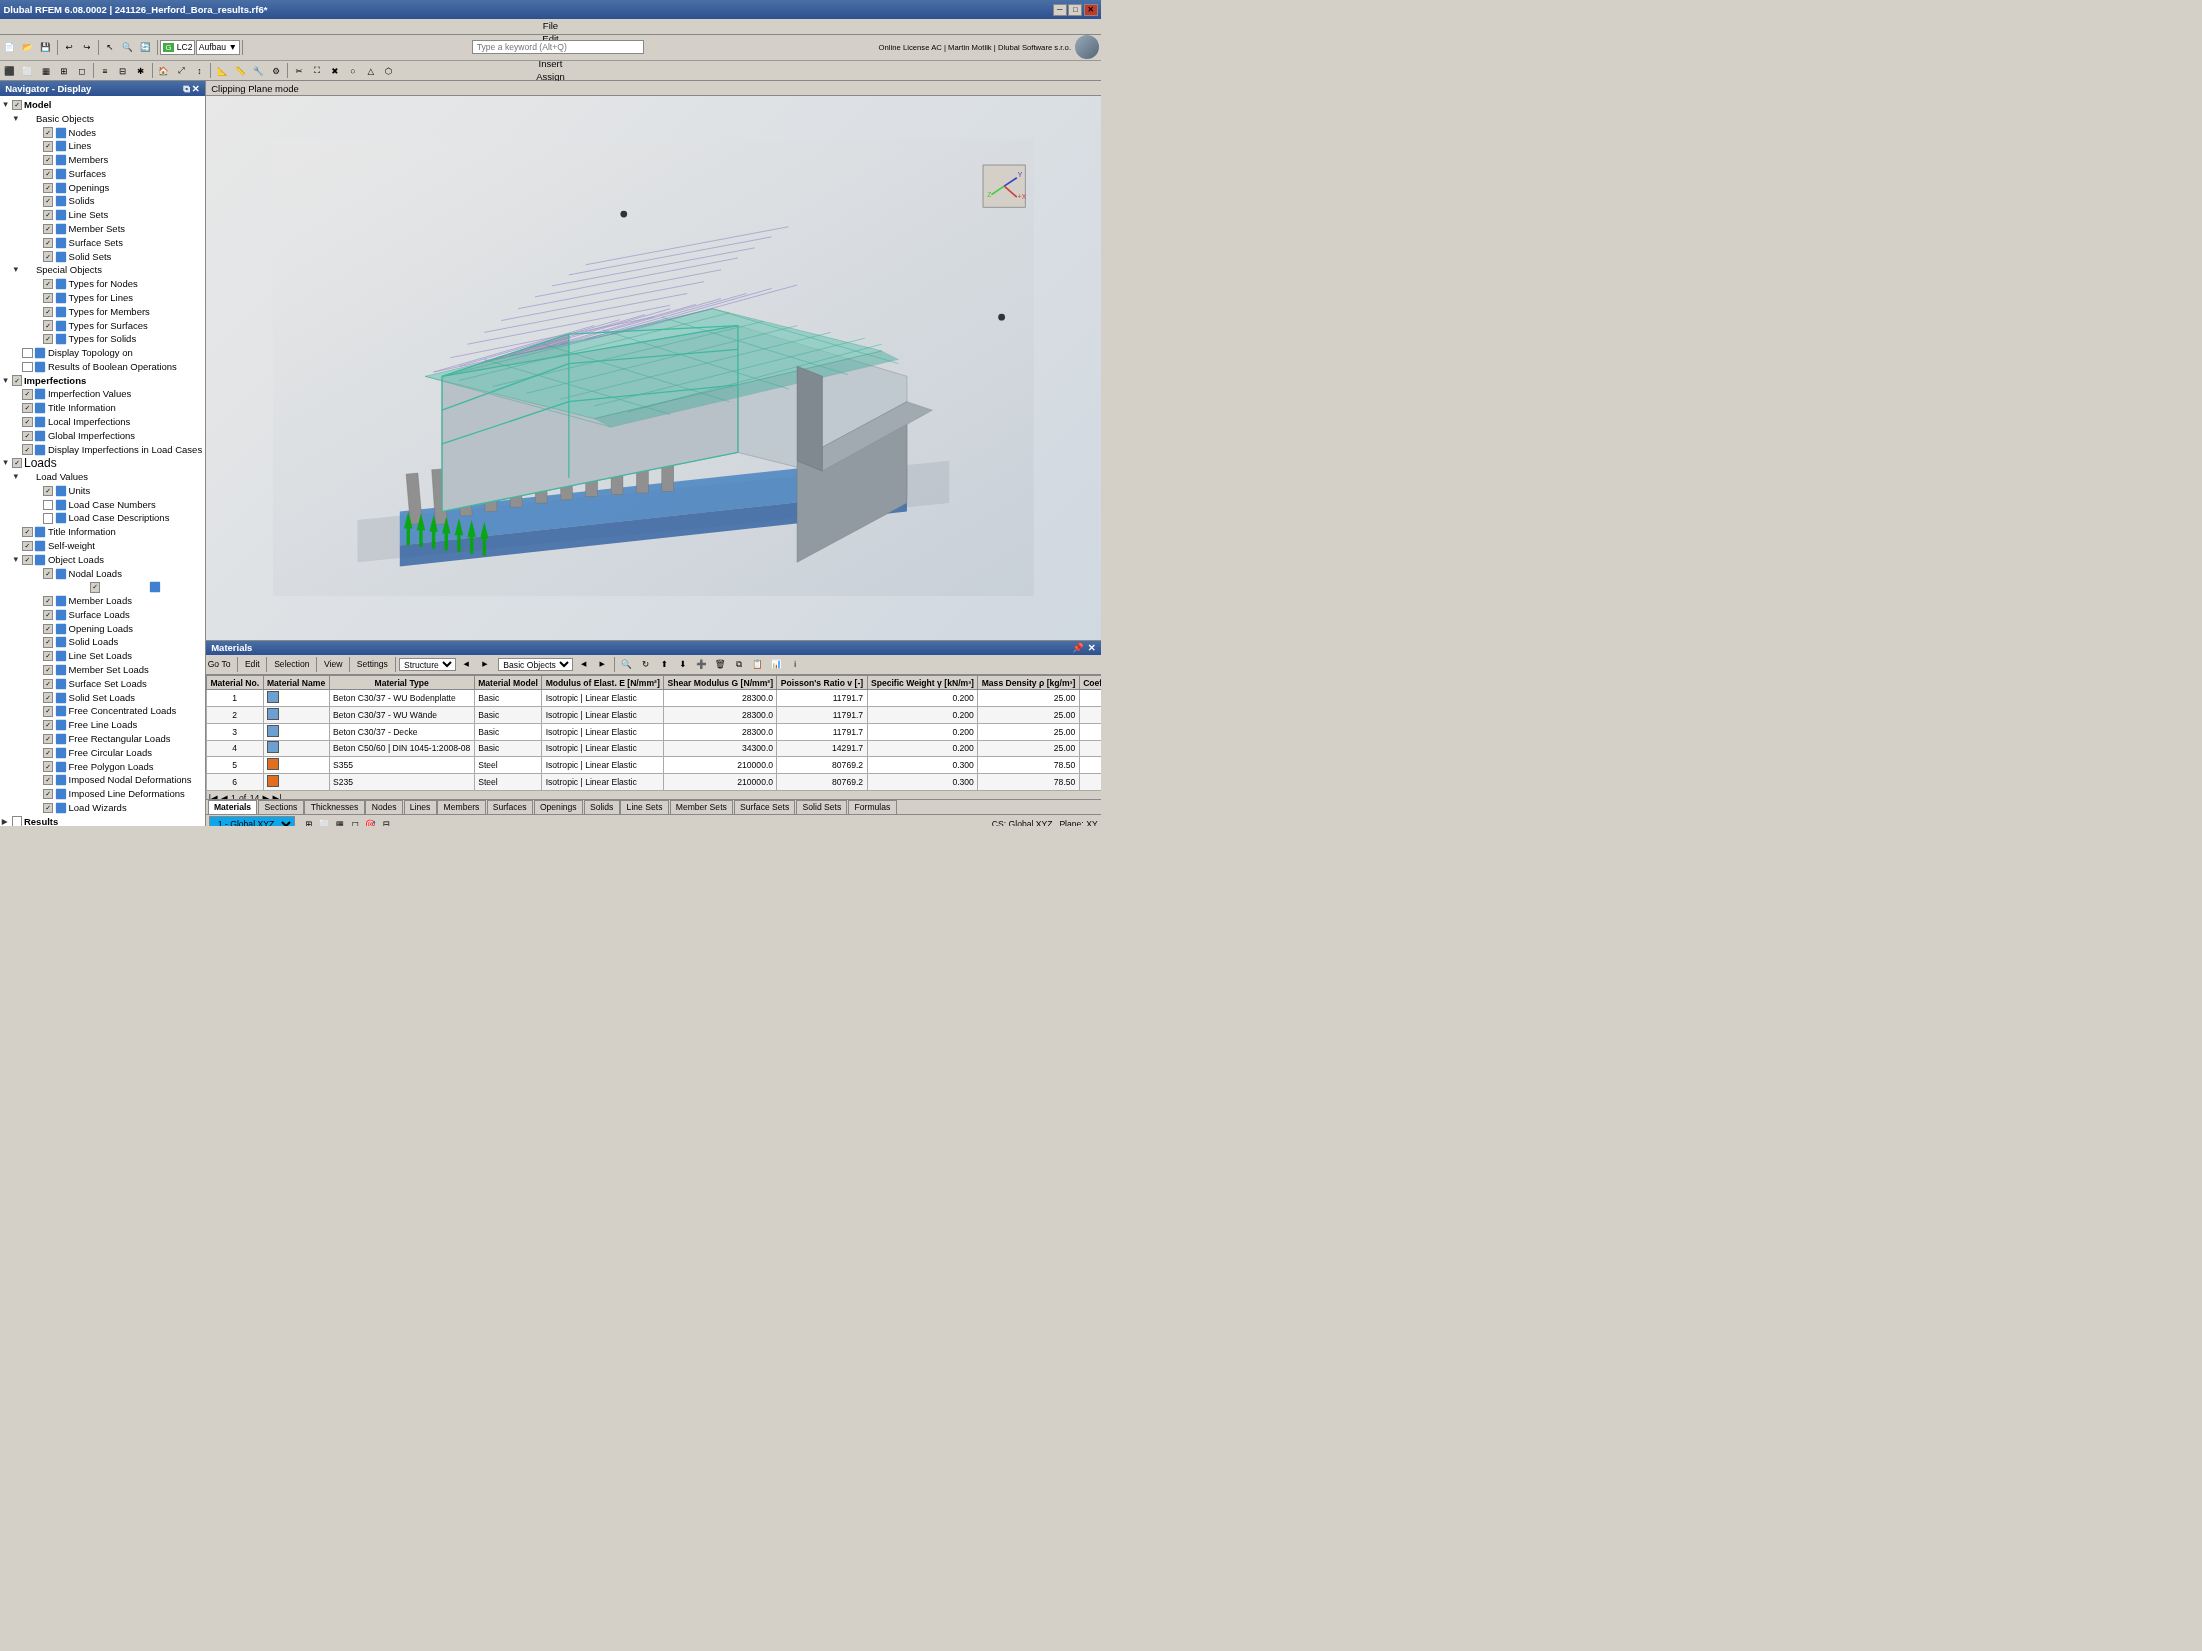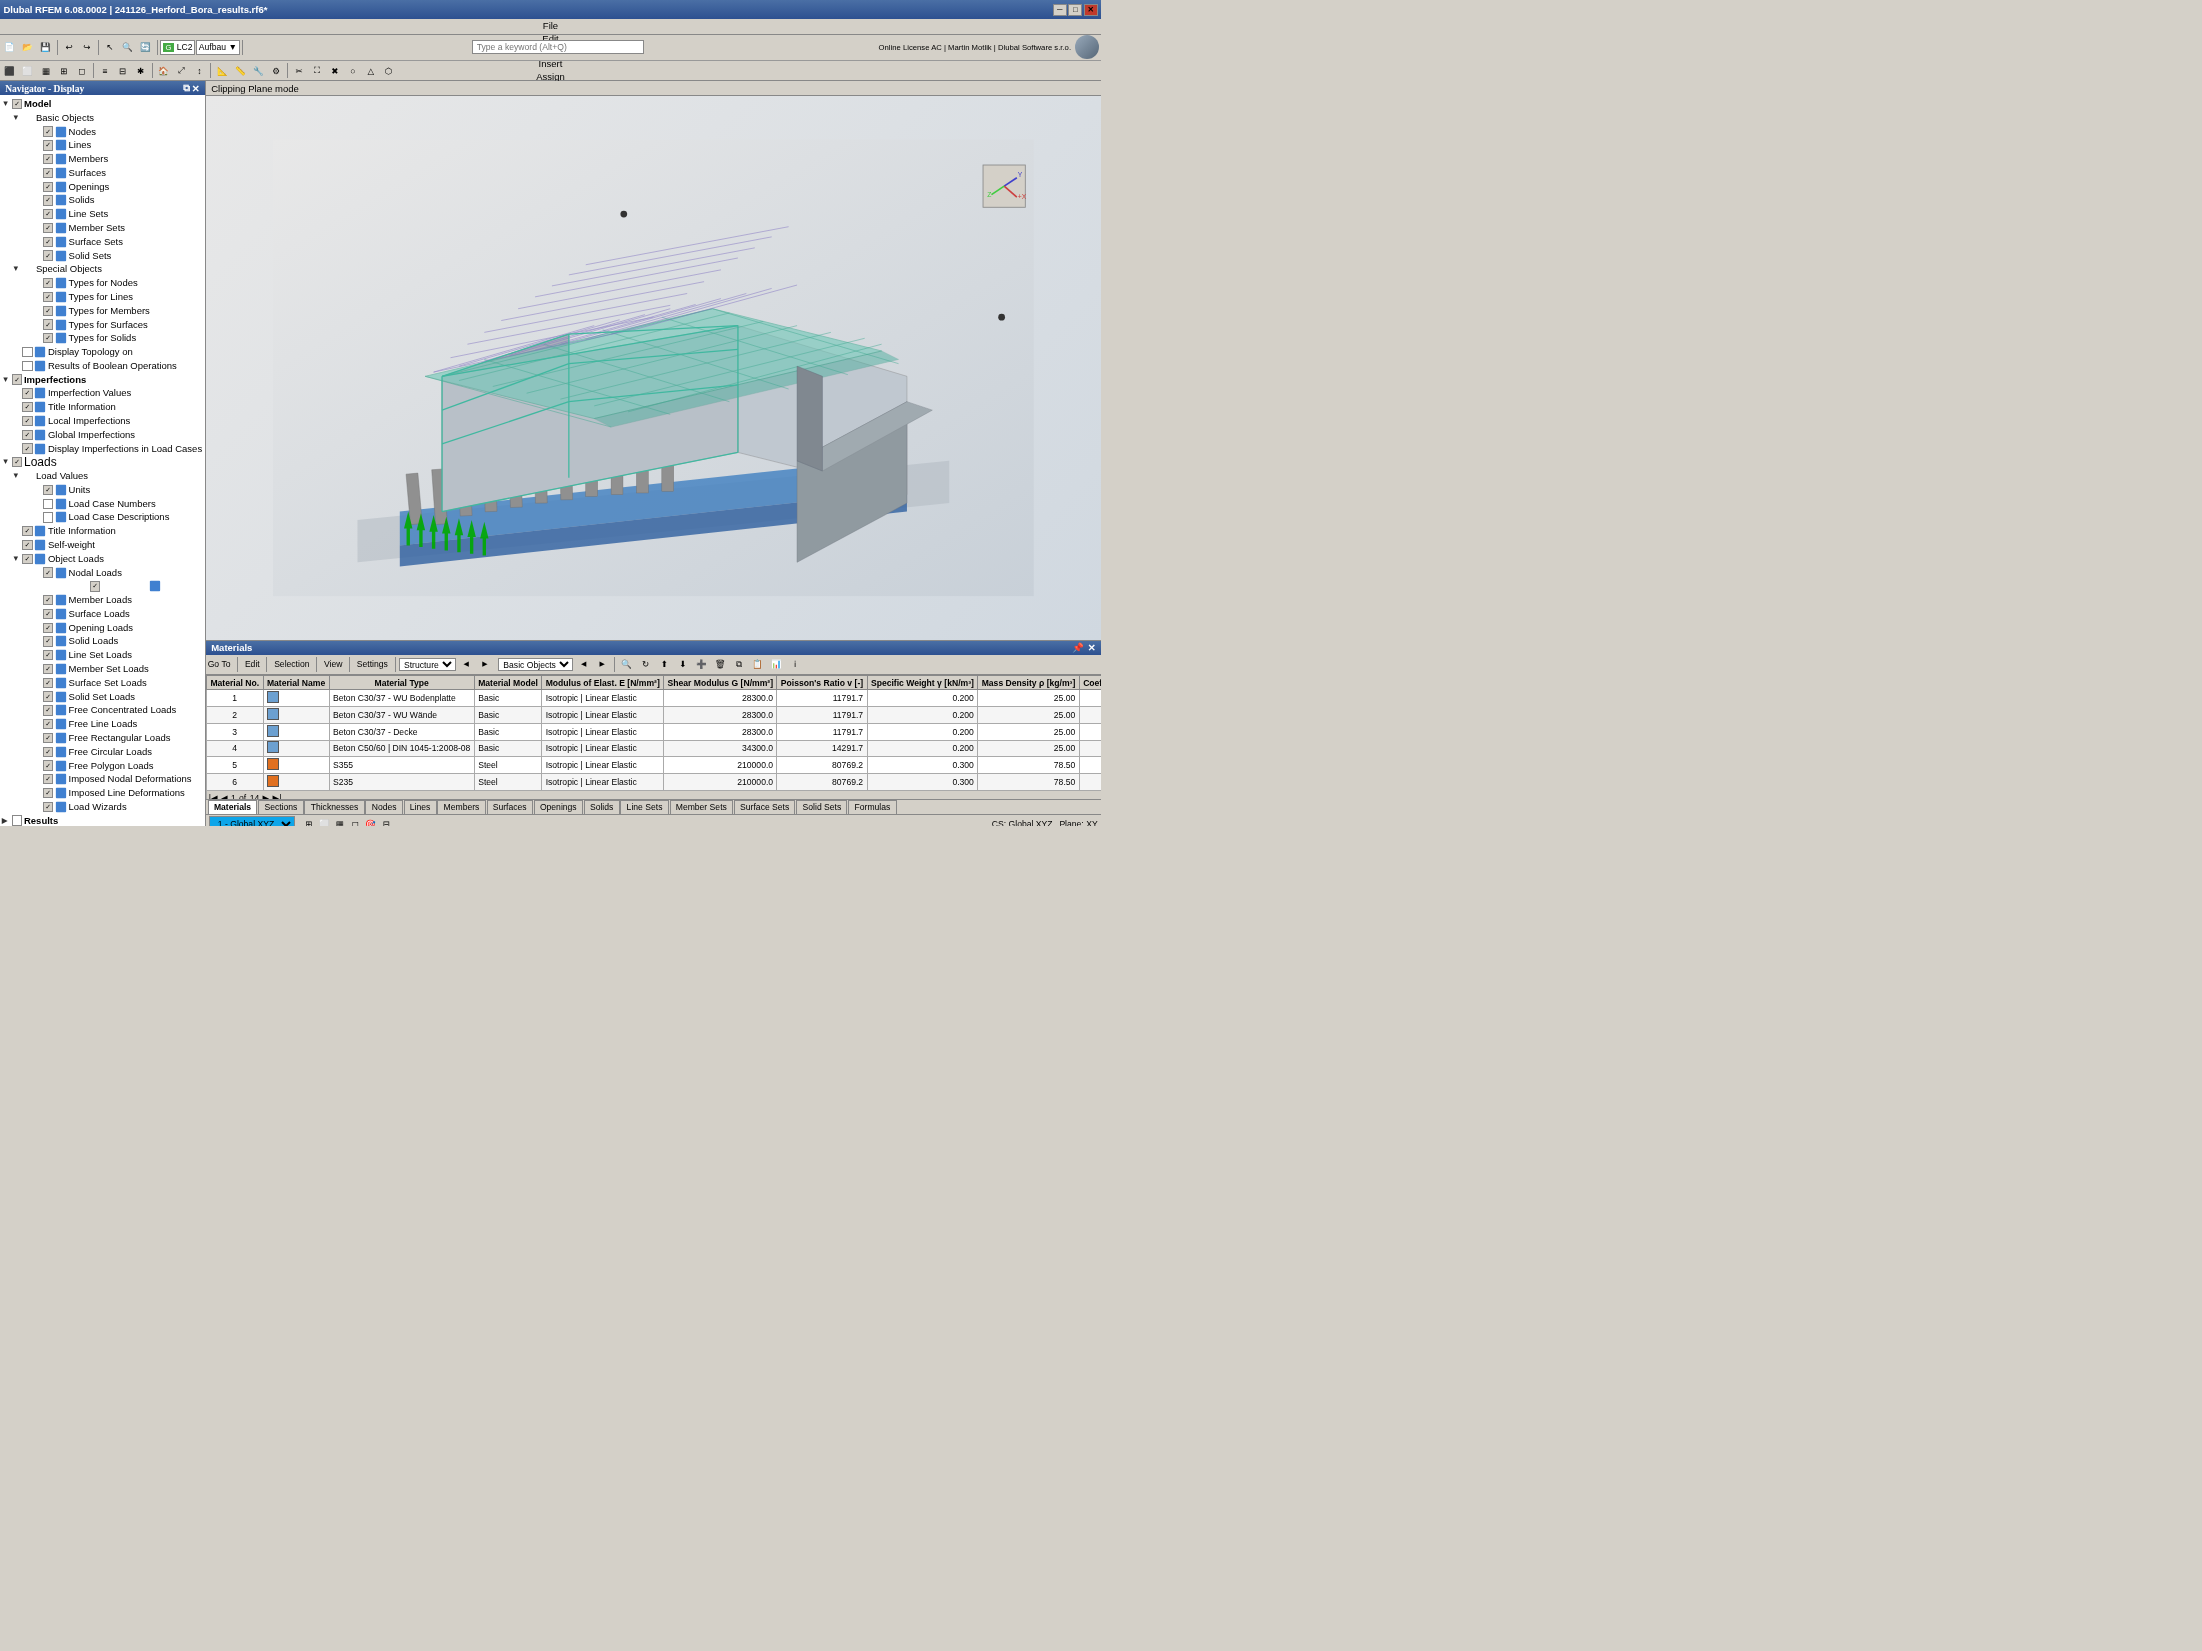"Navigator - Display" .navigator-header { align-items: flex-end -> center; font-family: Liberation Serif, serif -> none }
